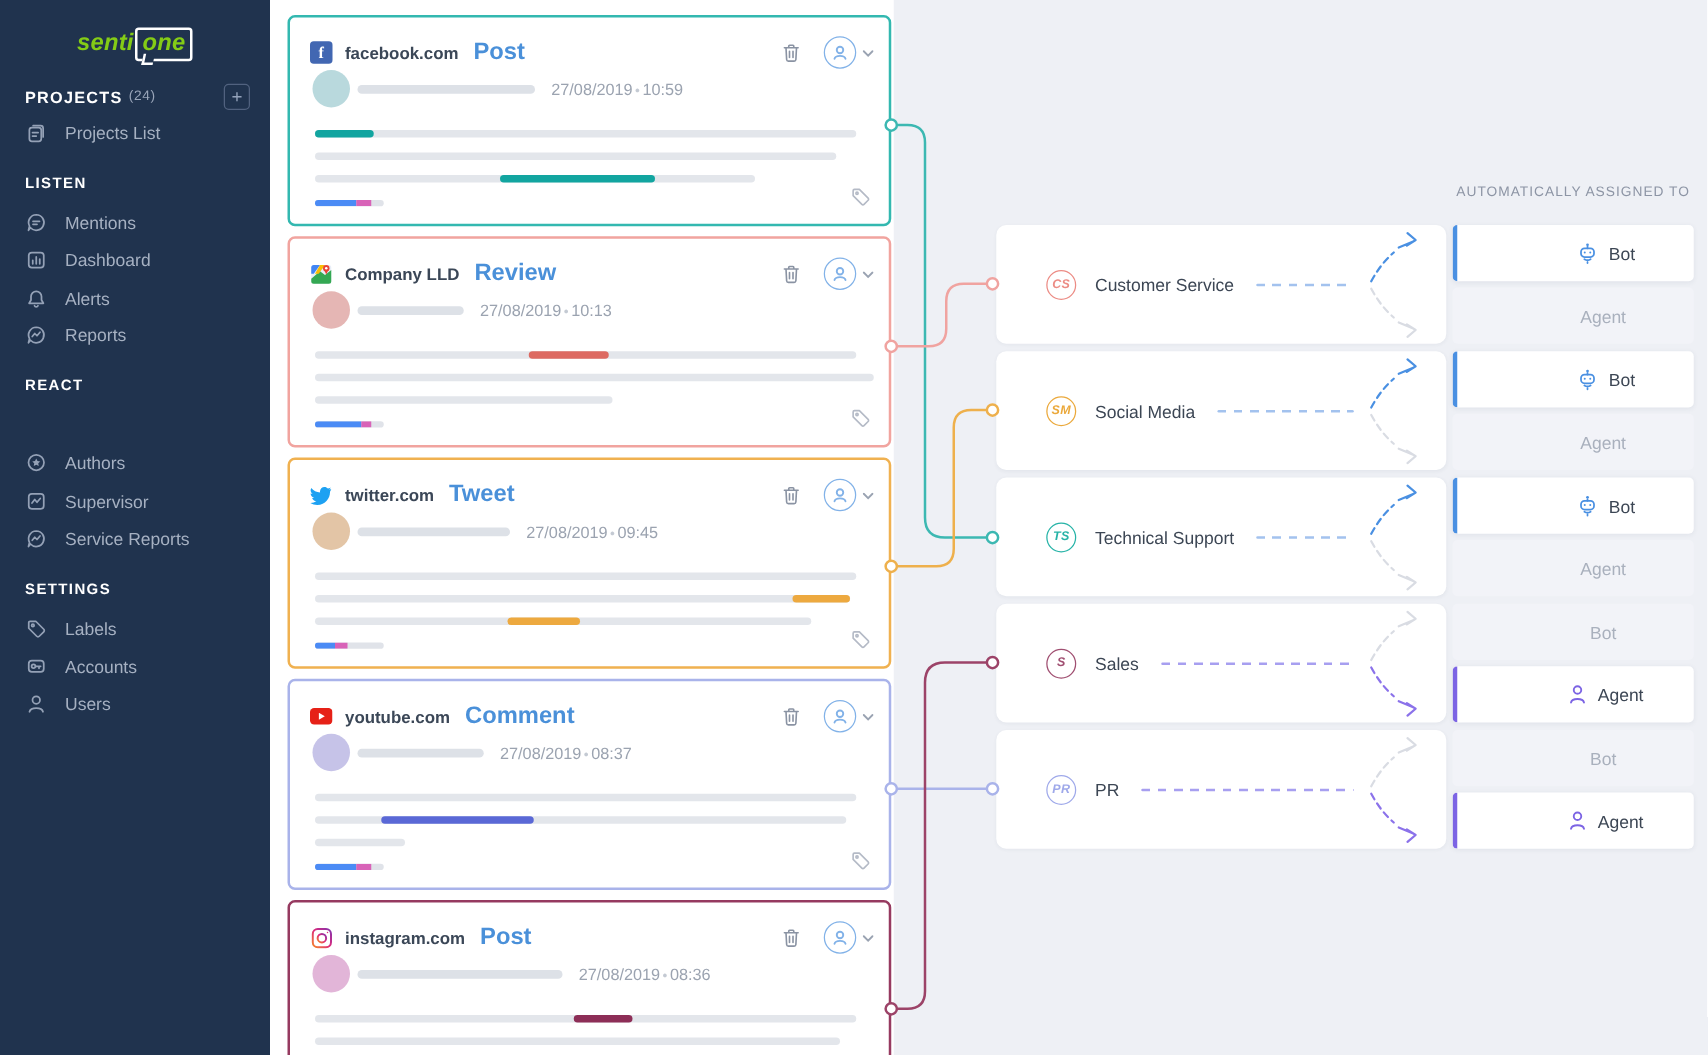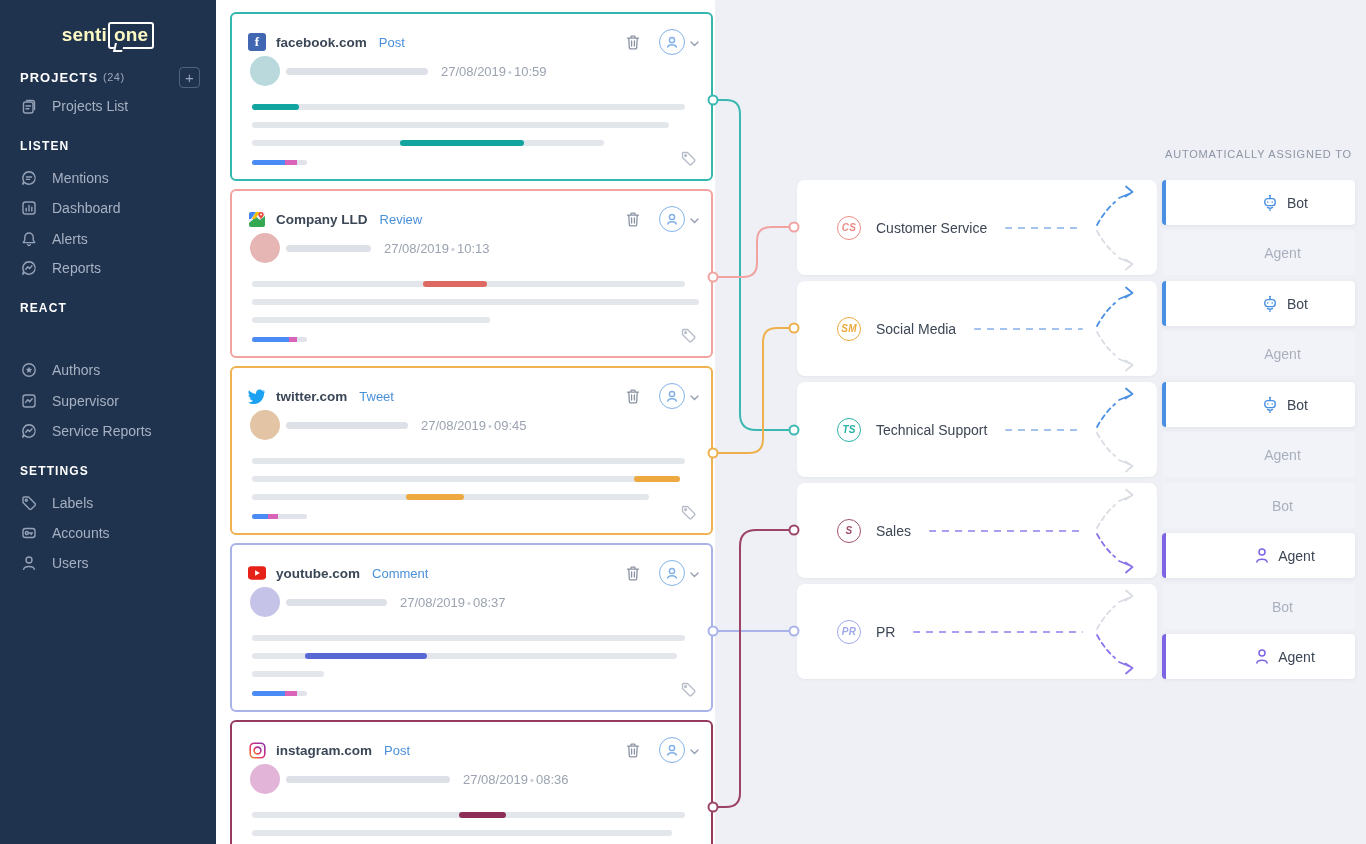"senti one" .logo { color: #fef9c3 -> #84cc16; font-style: none -> italic }
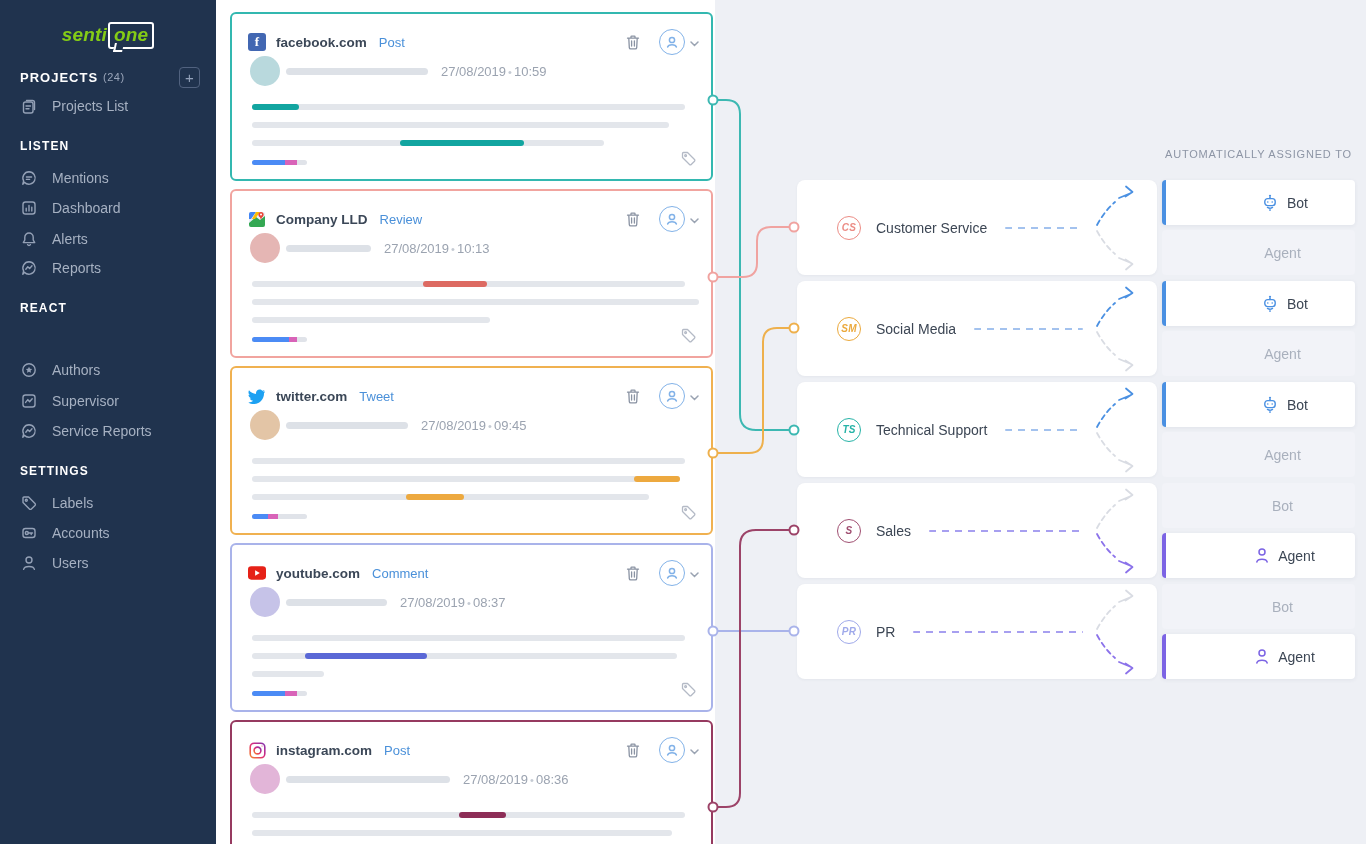"Post" .src-type { font-size: 13px -> 19px; font-weight: none -> bold }
